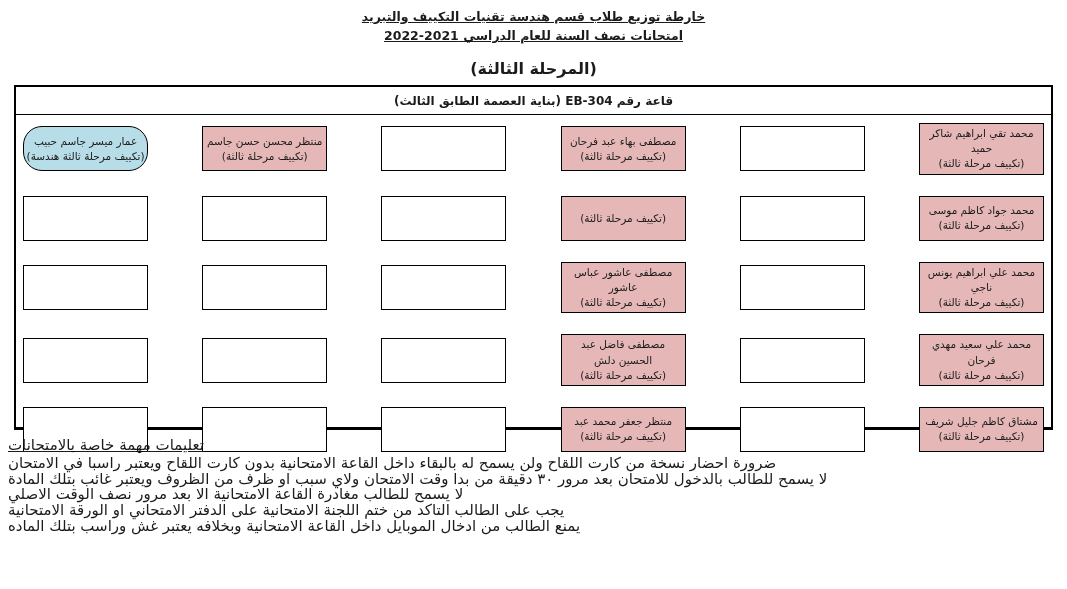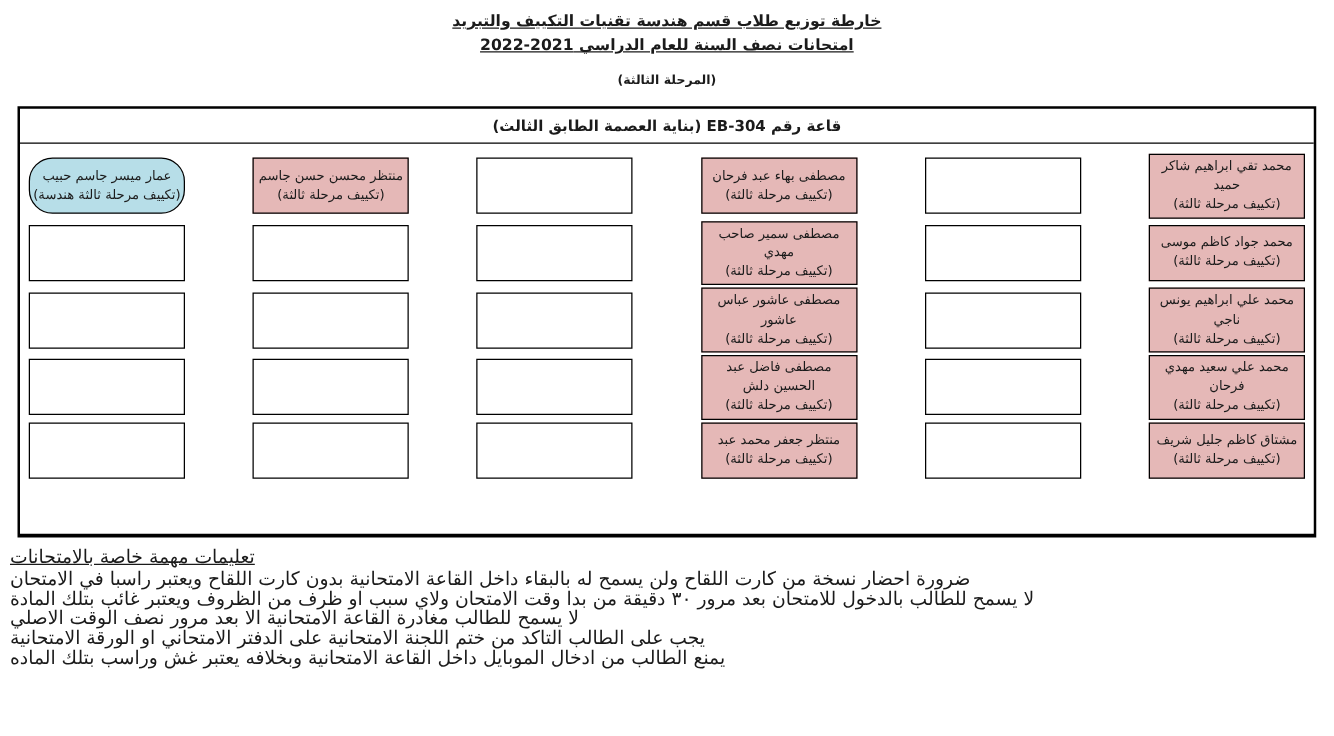"(المرحلة الثالثة)" .stage-label { font-size: 10px -> 16px }
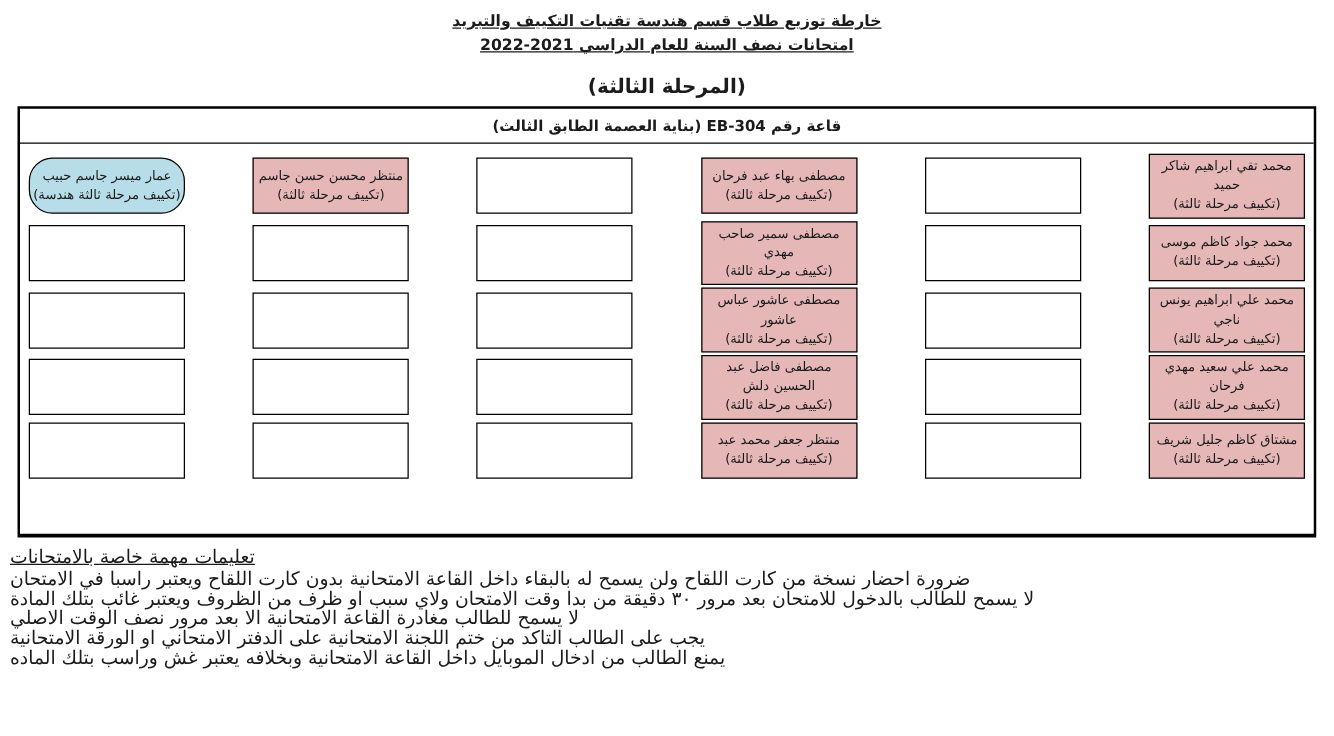"محمد تقي ابراهيم شاكر حميد" .seating-grid { row-gap: 2px -> 21px }
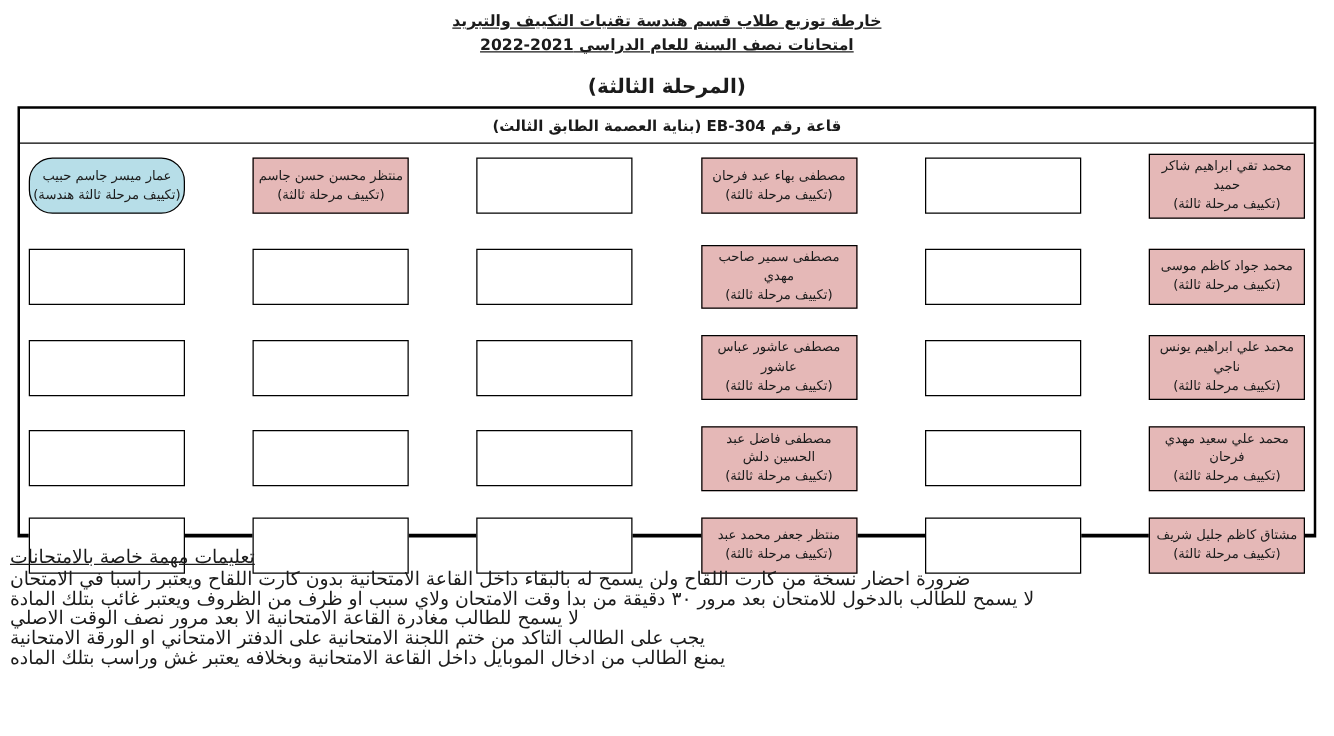"مصطفى سمير صاحب مهدي" div.seat-name { html: <div>مصطفى سمير صاحب مهدي</div> -> none }
